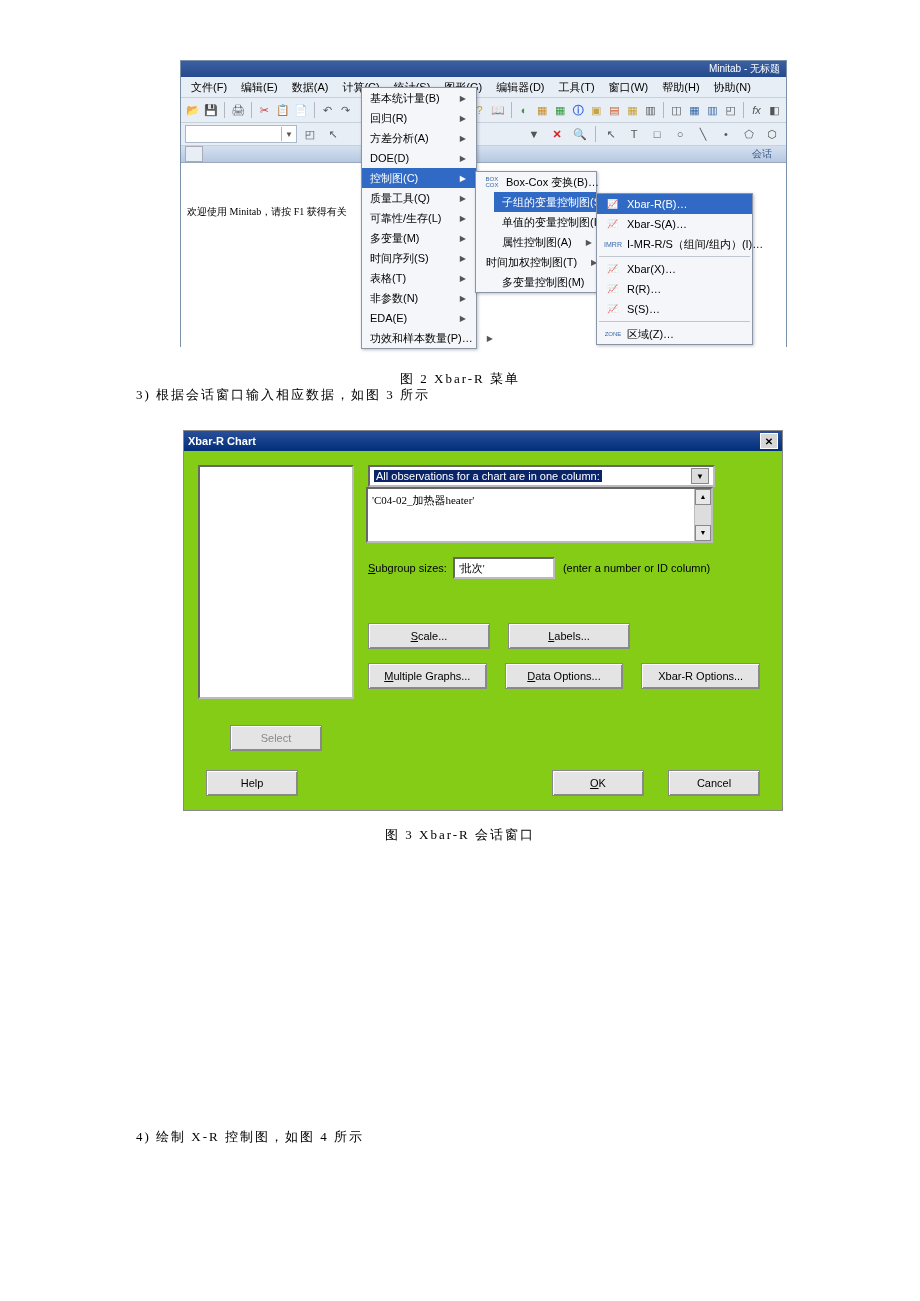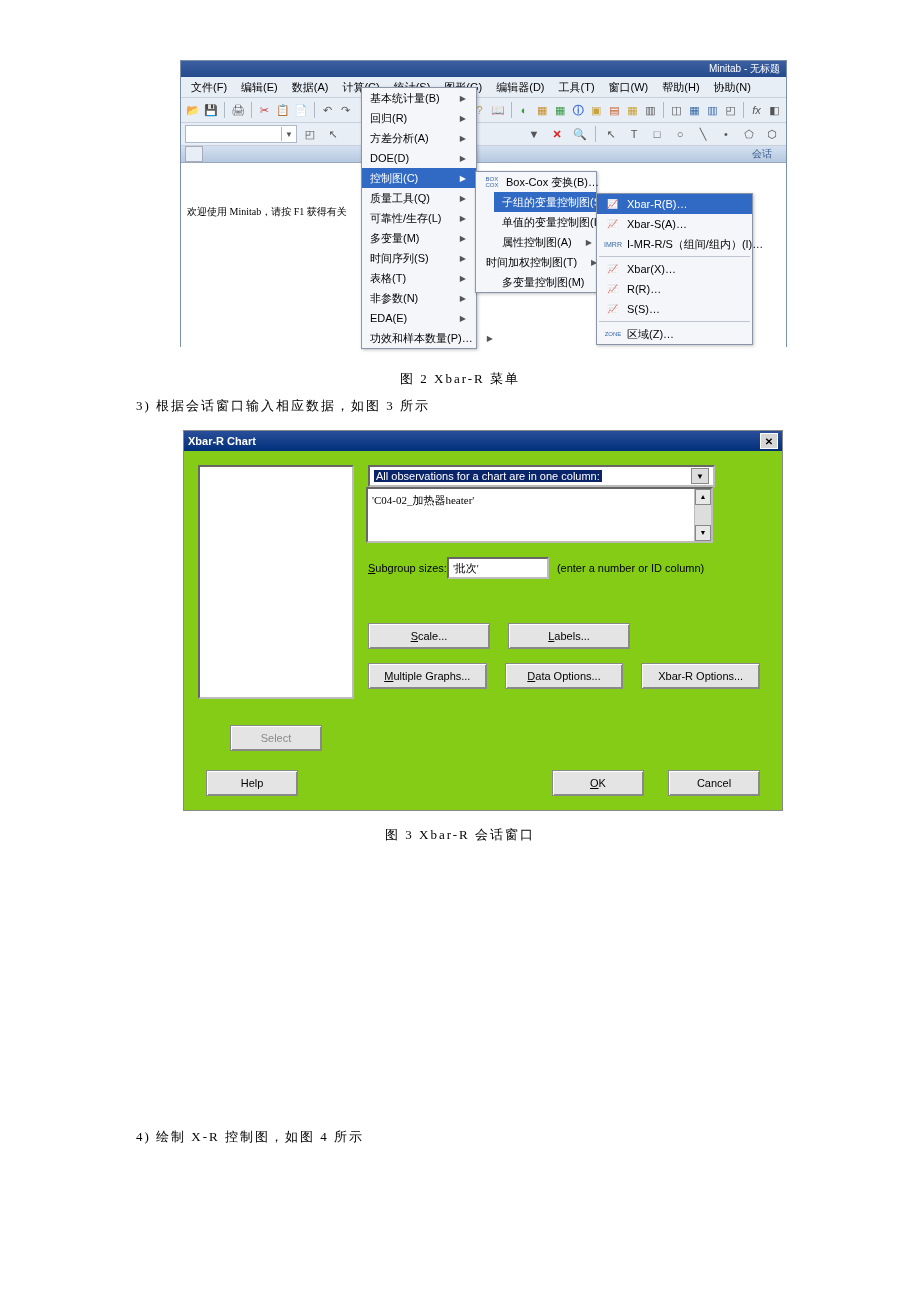"3) 根据会话窗口输入相应数据，如图 3 所示" .p1 { top: 397px -> 386px }
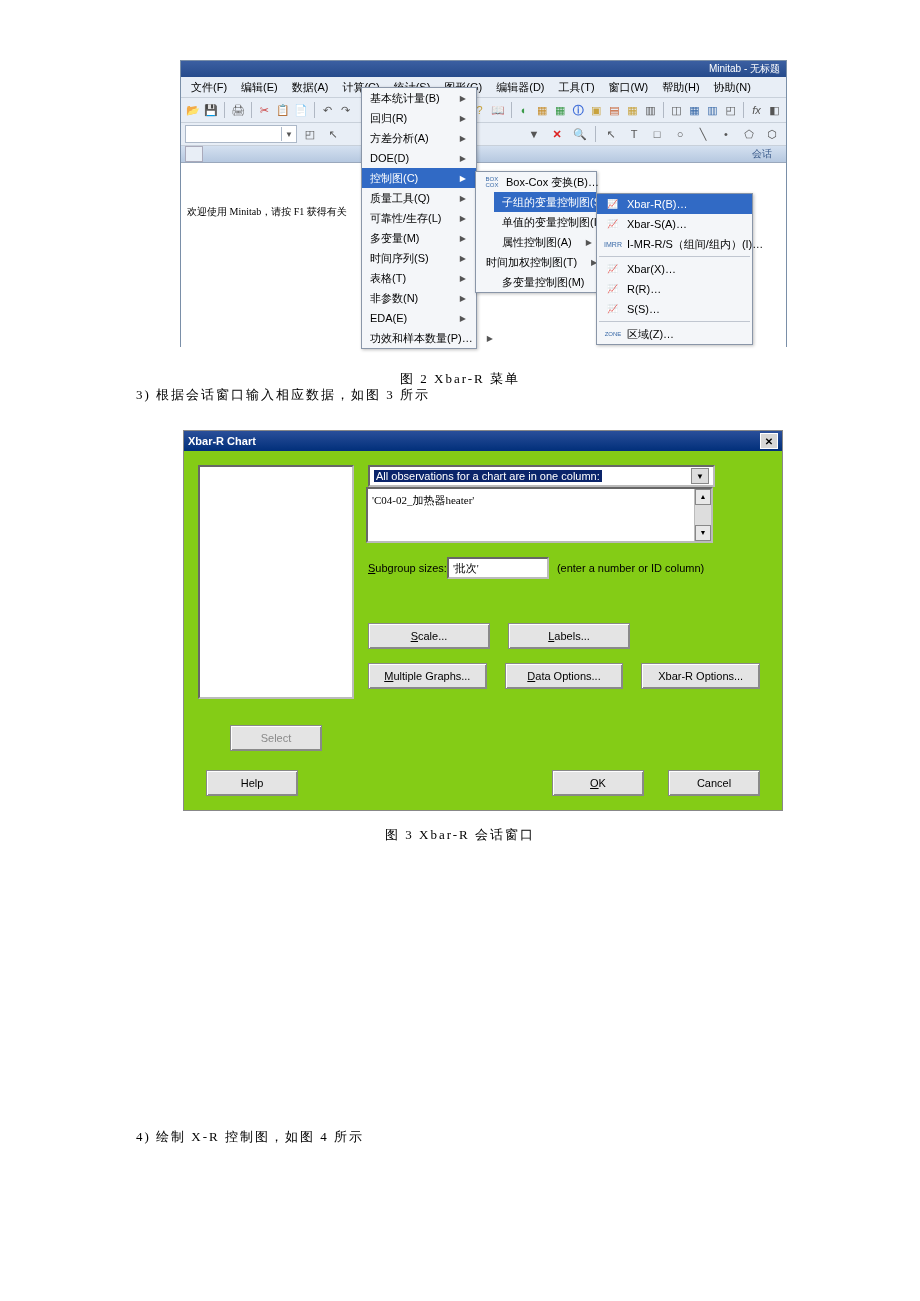"Subgroup sizes:" .field-row label { margin-right: none -> 6px }
